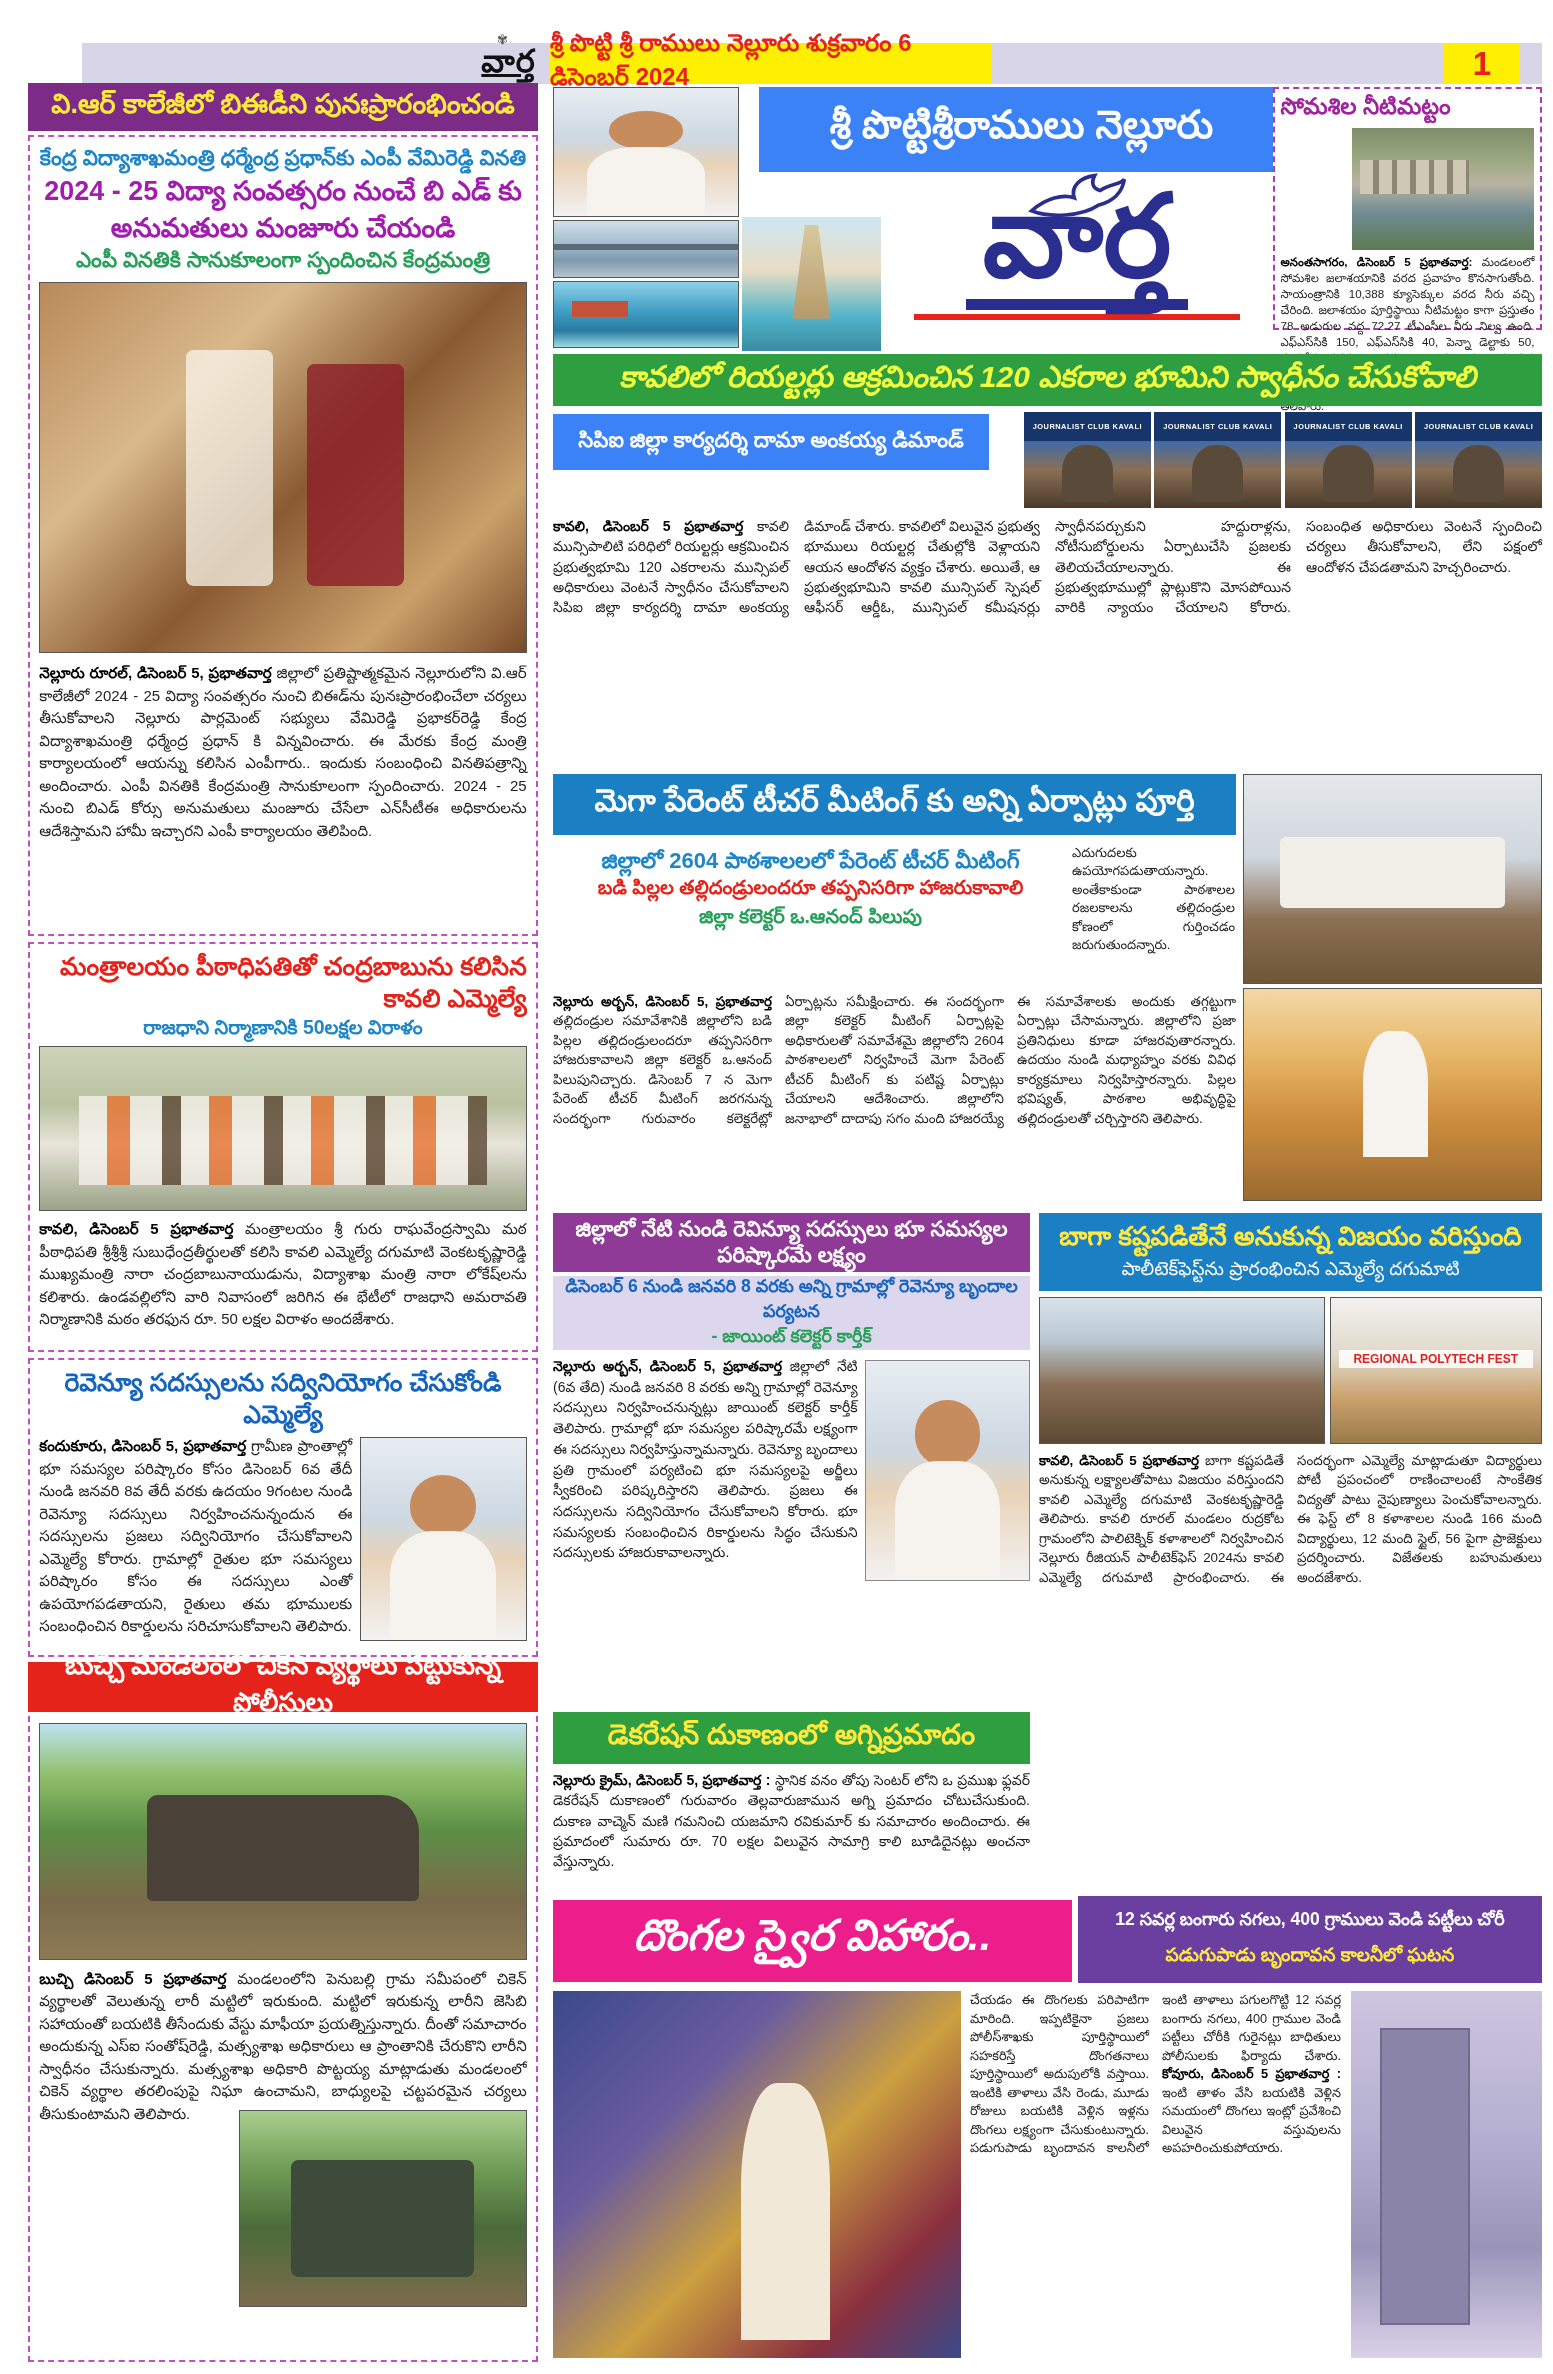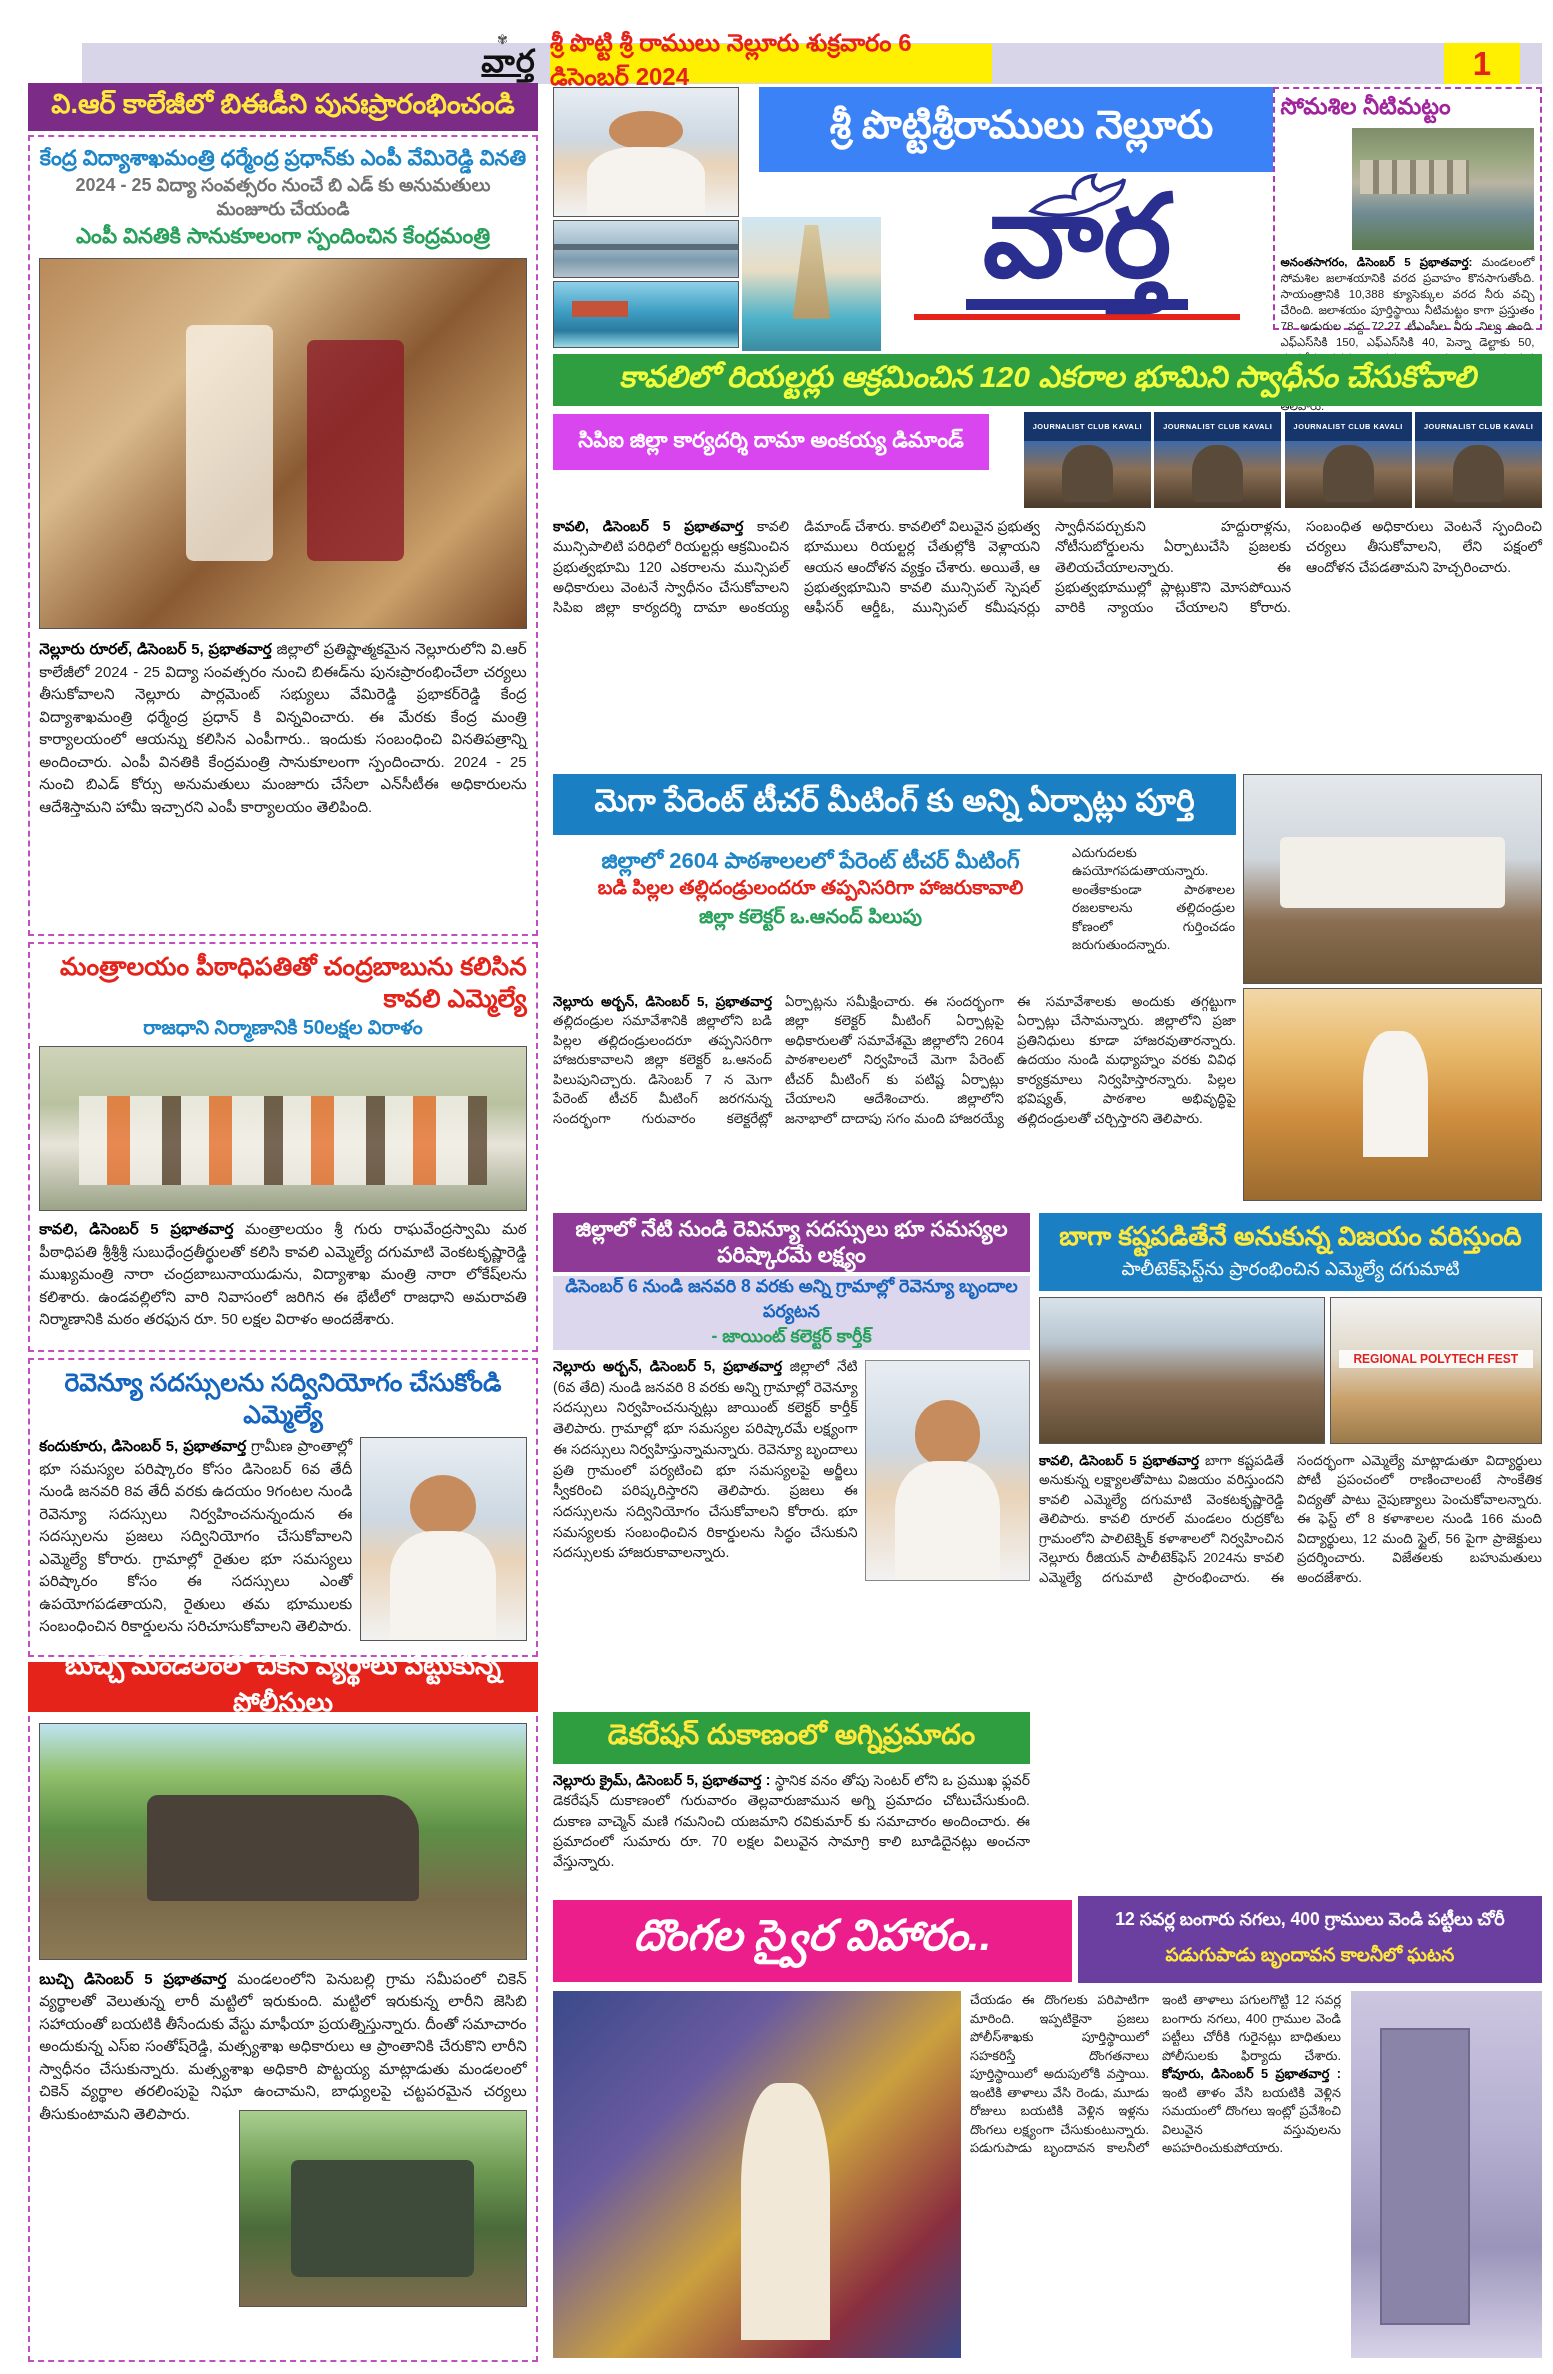"2024 - 25 విద్యా సంవత్సరం" .sub-purple { color: #737373 -> #a21caf; font-size: 18px -> 27px }
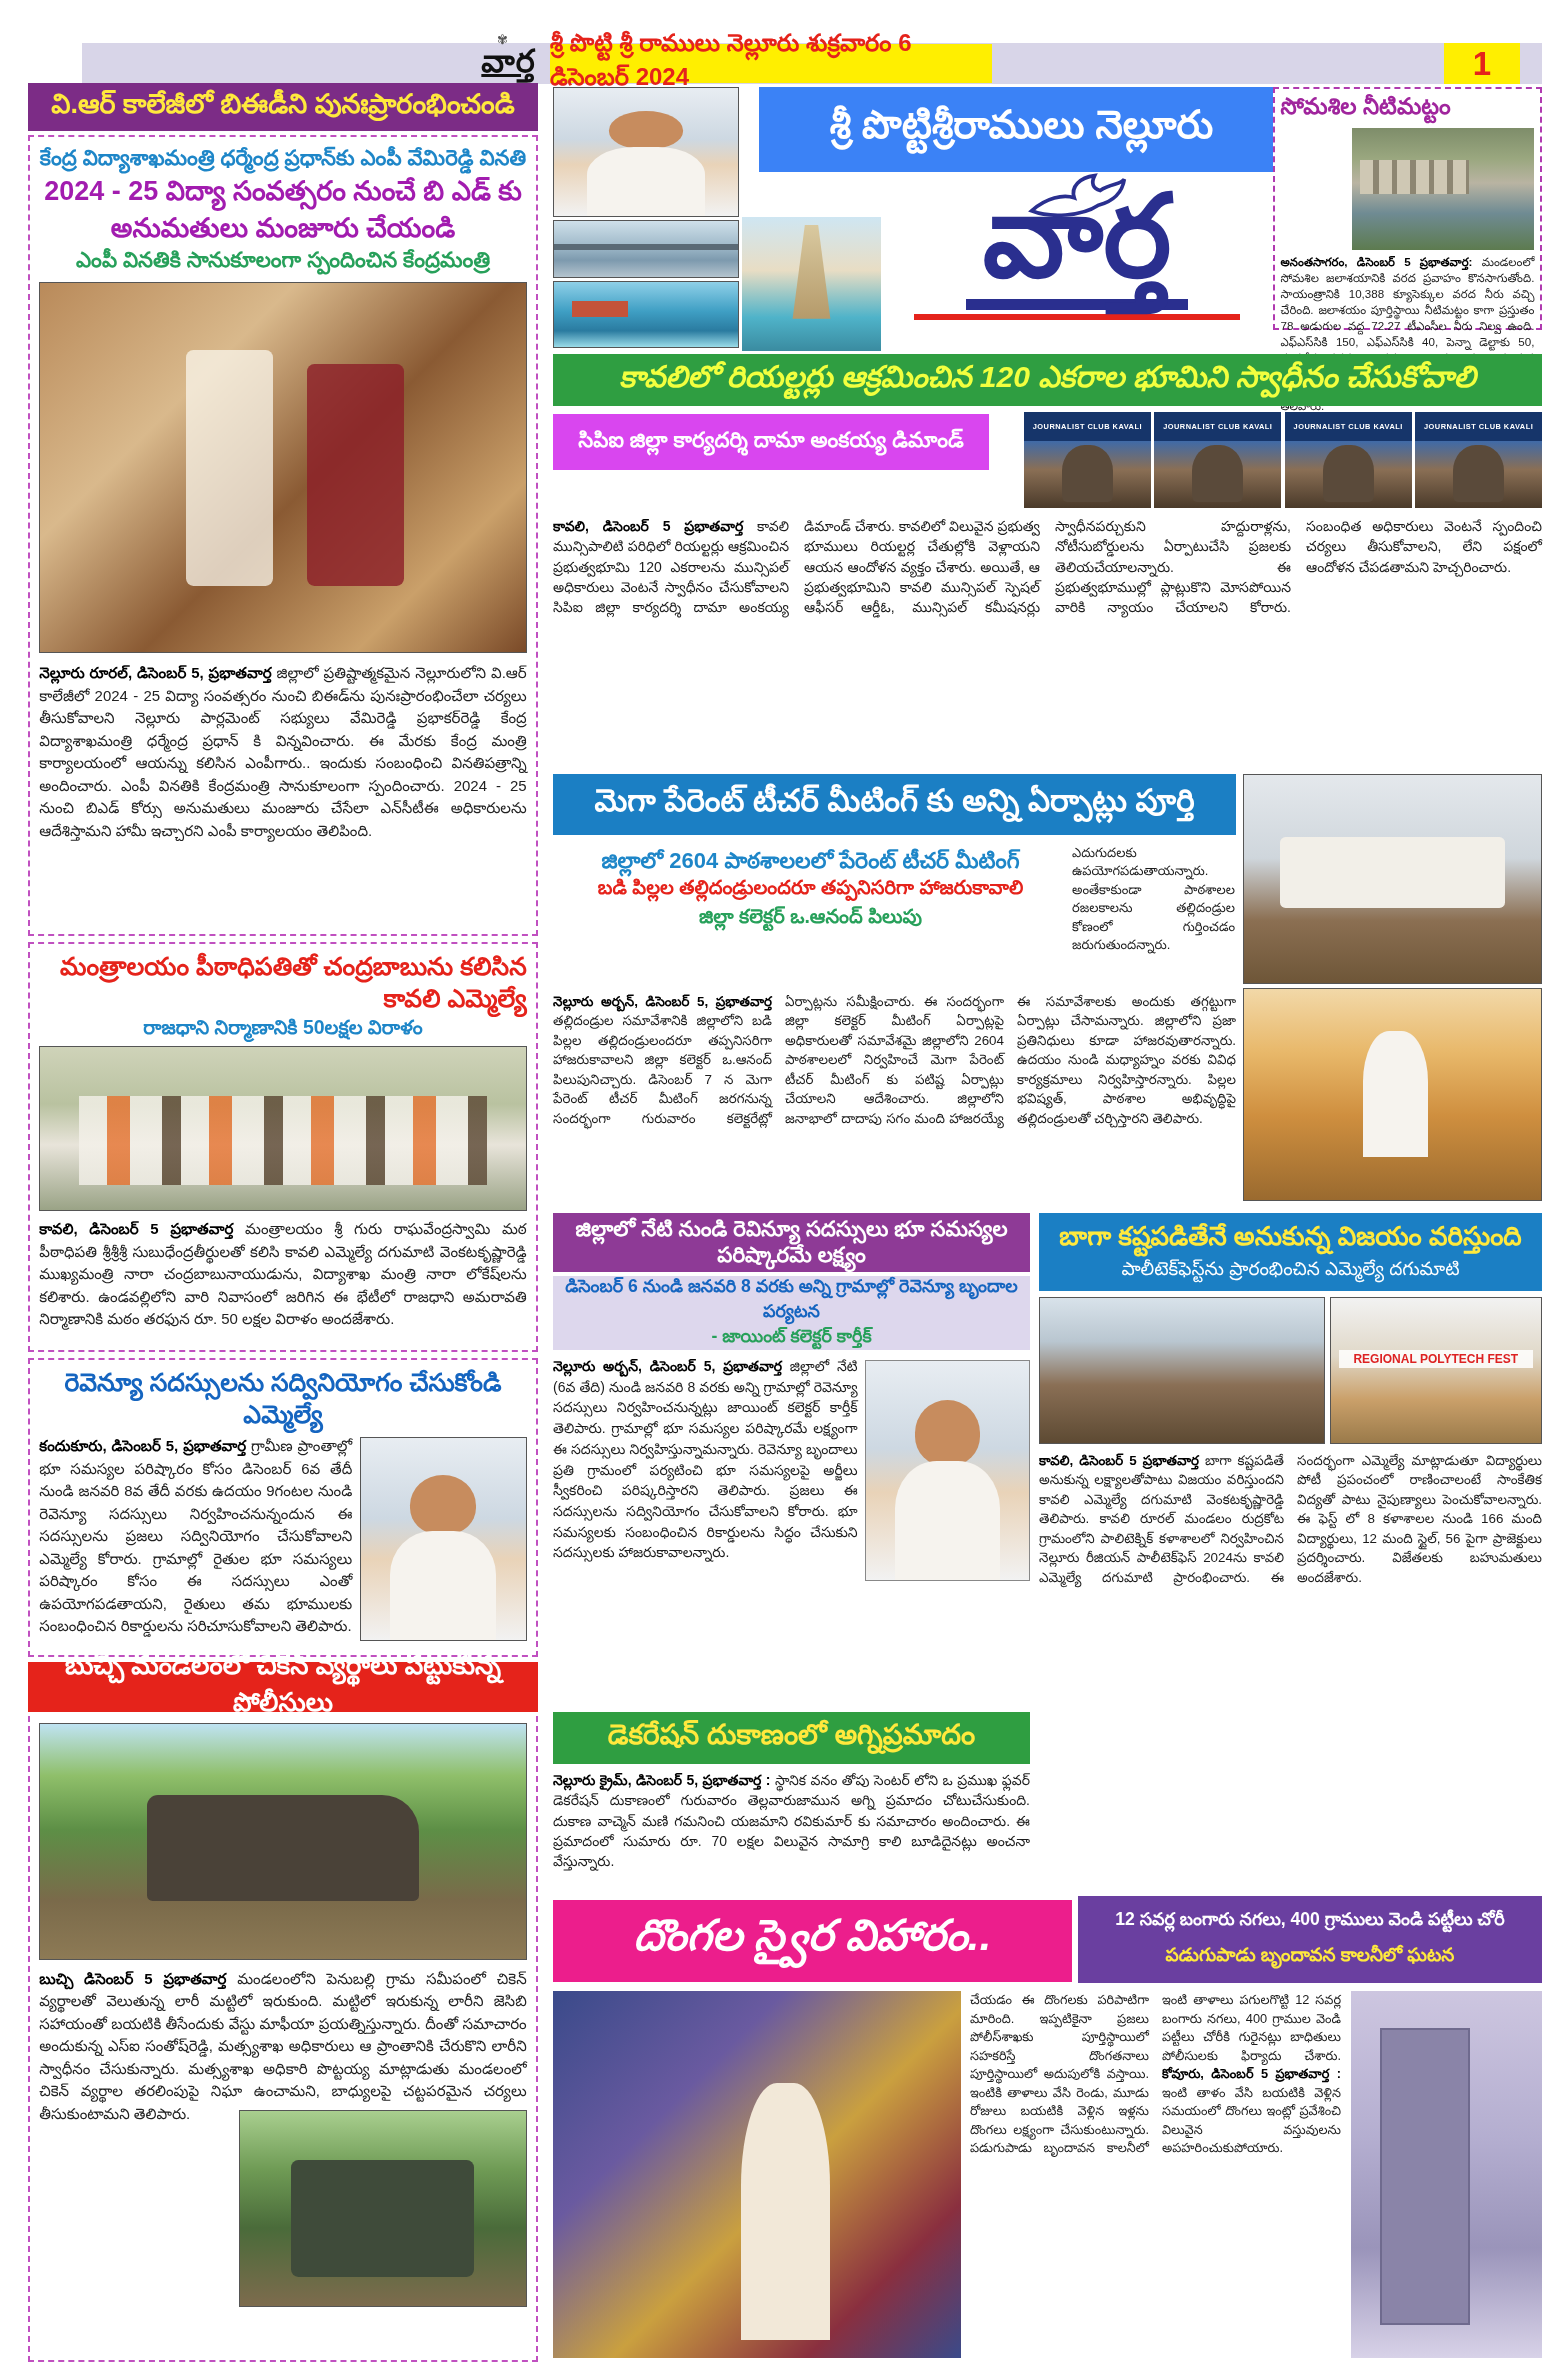"సిపిఐ జిల్లా కార్యదర్శి దామా అంకయ్య" .cpi-sub { background: #d946ef -> #3b82f6 }
